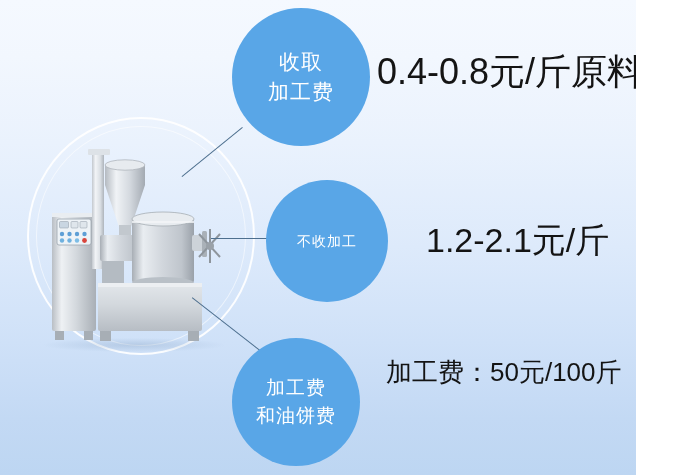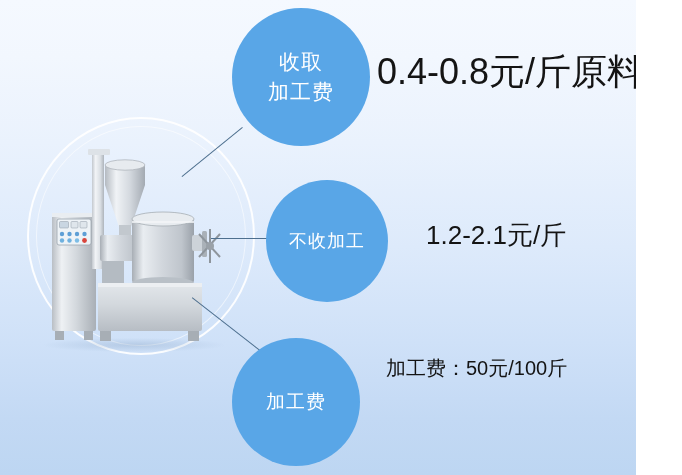"不收加工" #bubble-mid { font-size: 18px -> 14px }
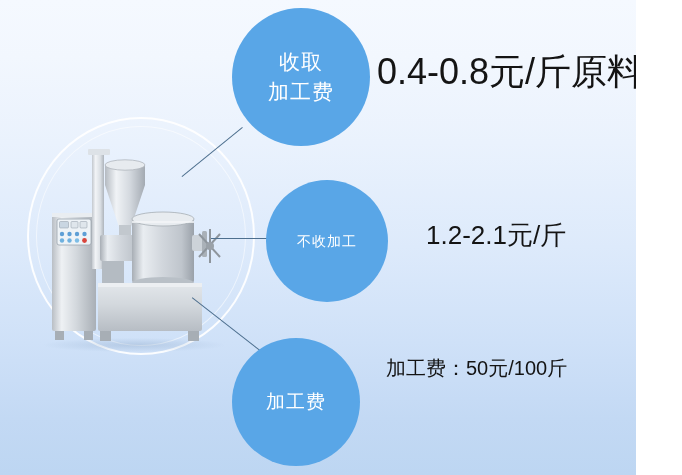"1.2-2.1元/斤" #price-mid { font-size: 26px -> 34px }
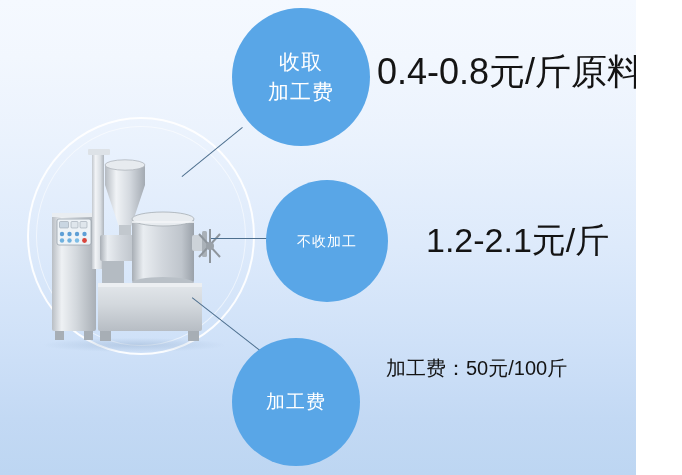"加工费：50元/100斤" #price-bottom { font-size: 20px -> 26px }
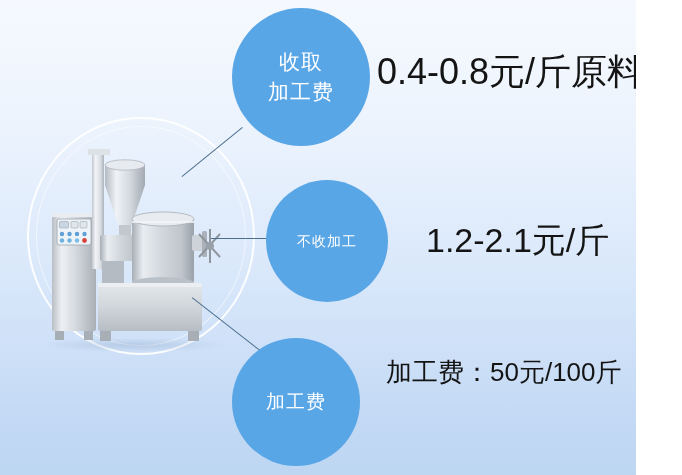"和油饼费" span { html: none -> <span>和油饼费</span> }
